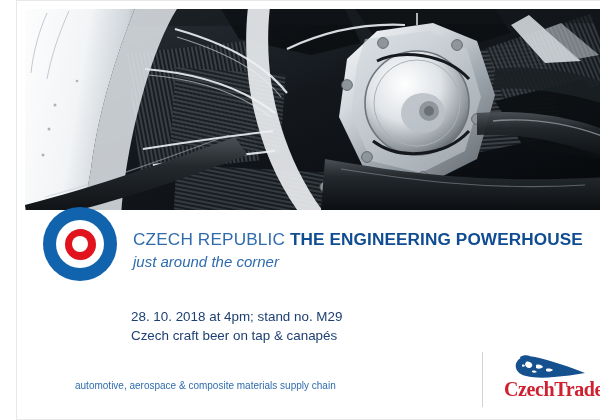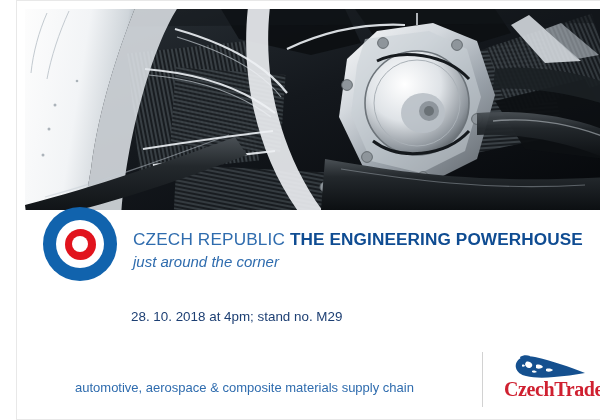"Czech craft beer on tap" div.event-line3 { html: none -> <div>Czech craft beer on tap &amp; canapés</div> }
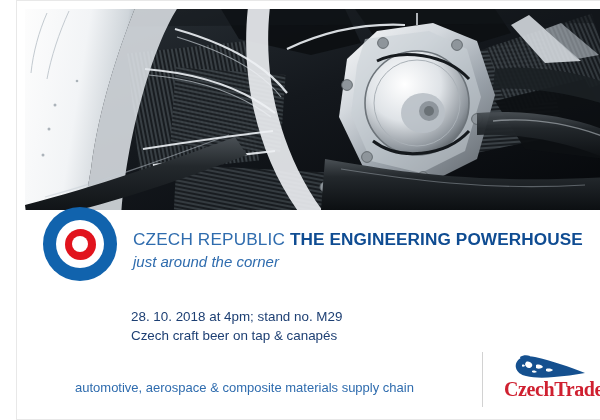"automotive, aerospace & composite" .footer-tag { font-size: 13px -> 10px }
